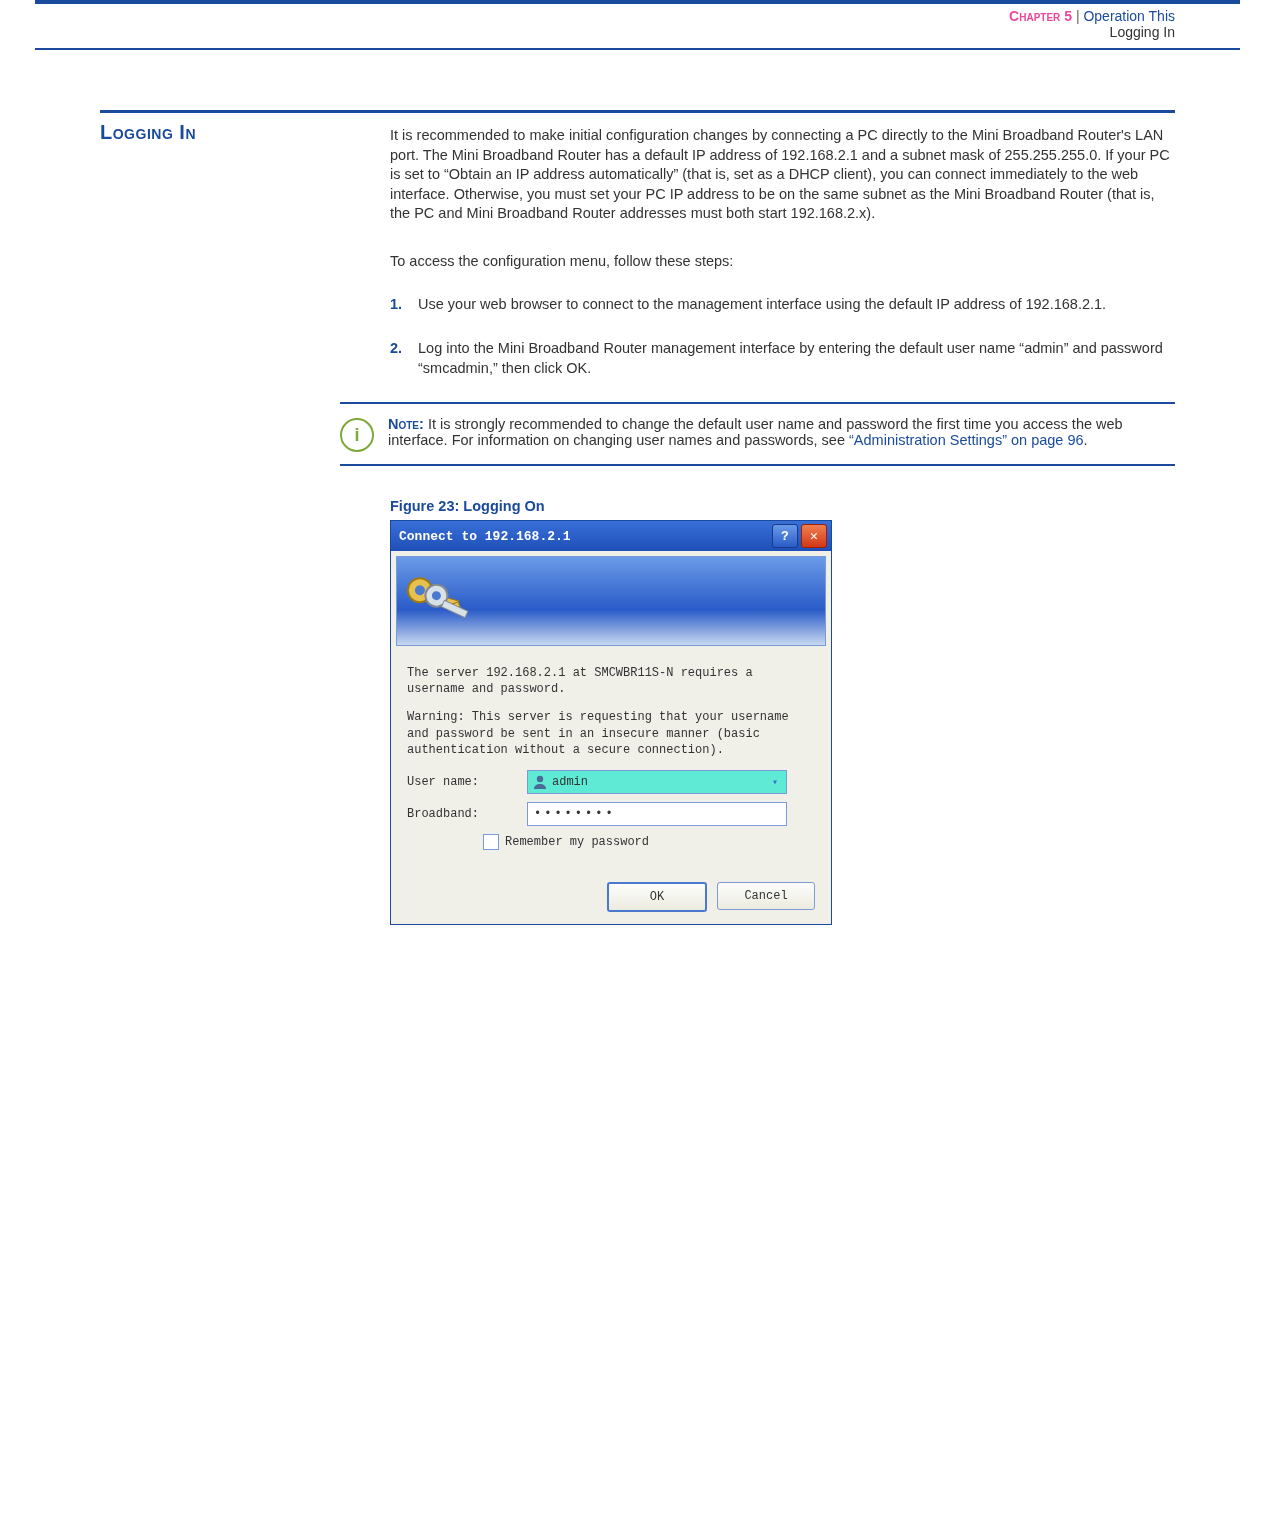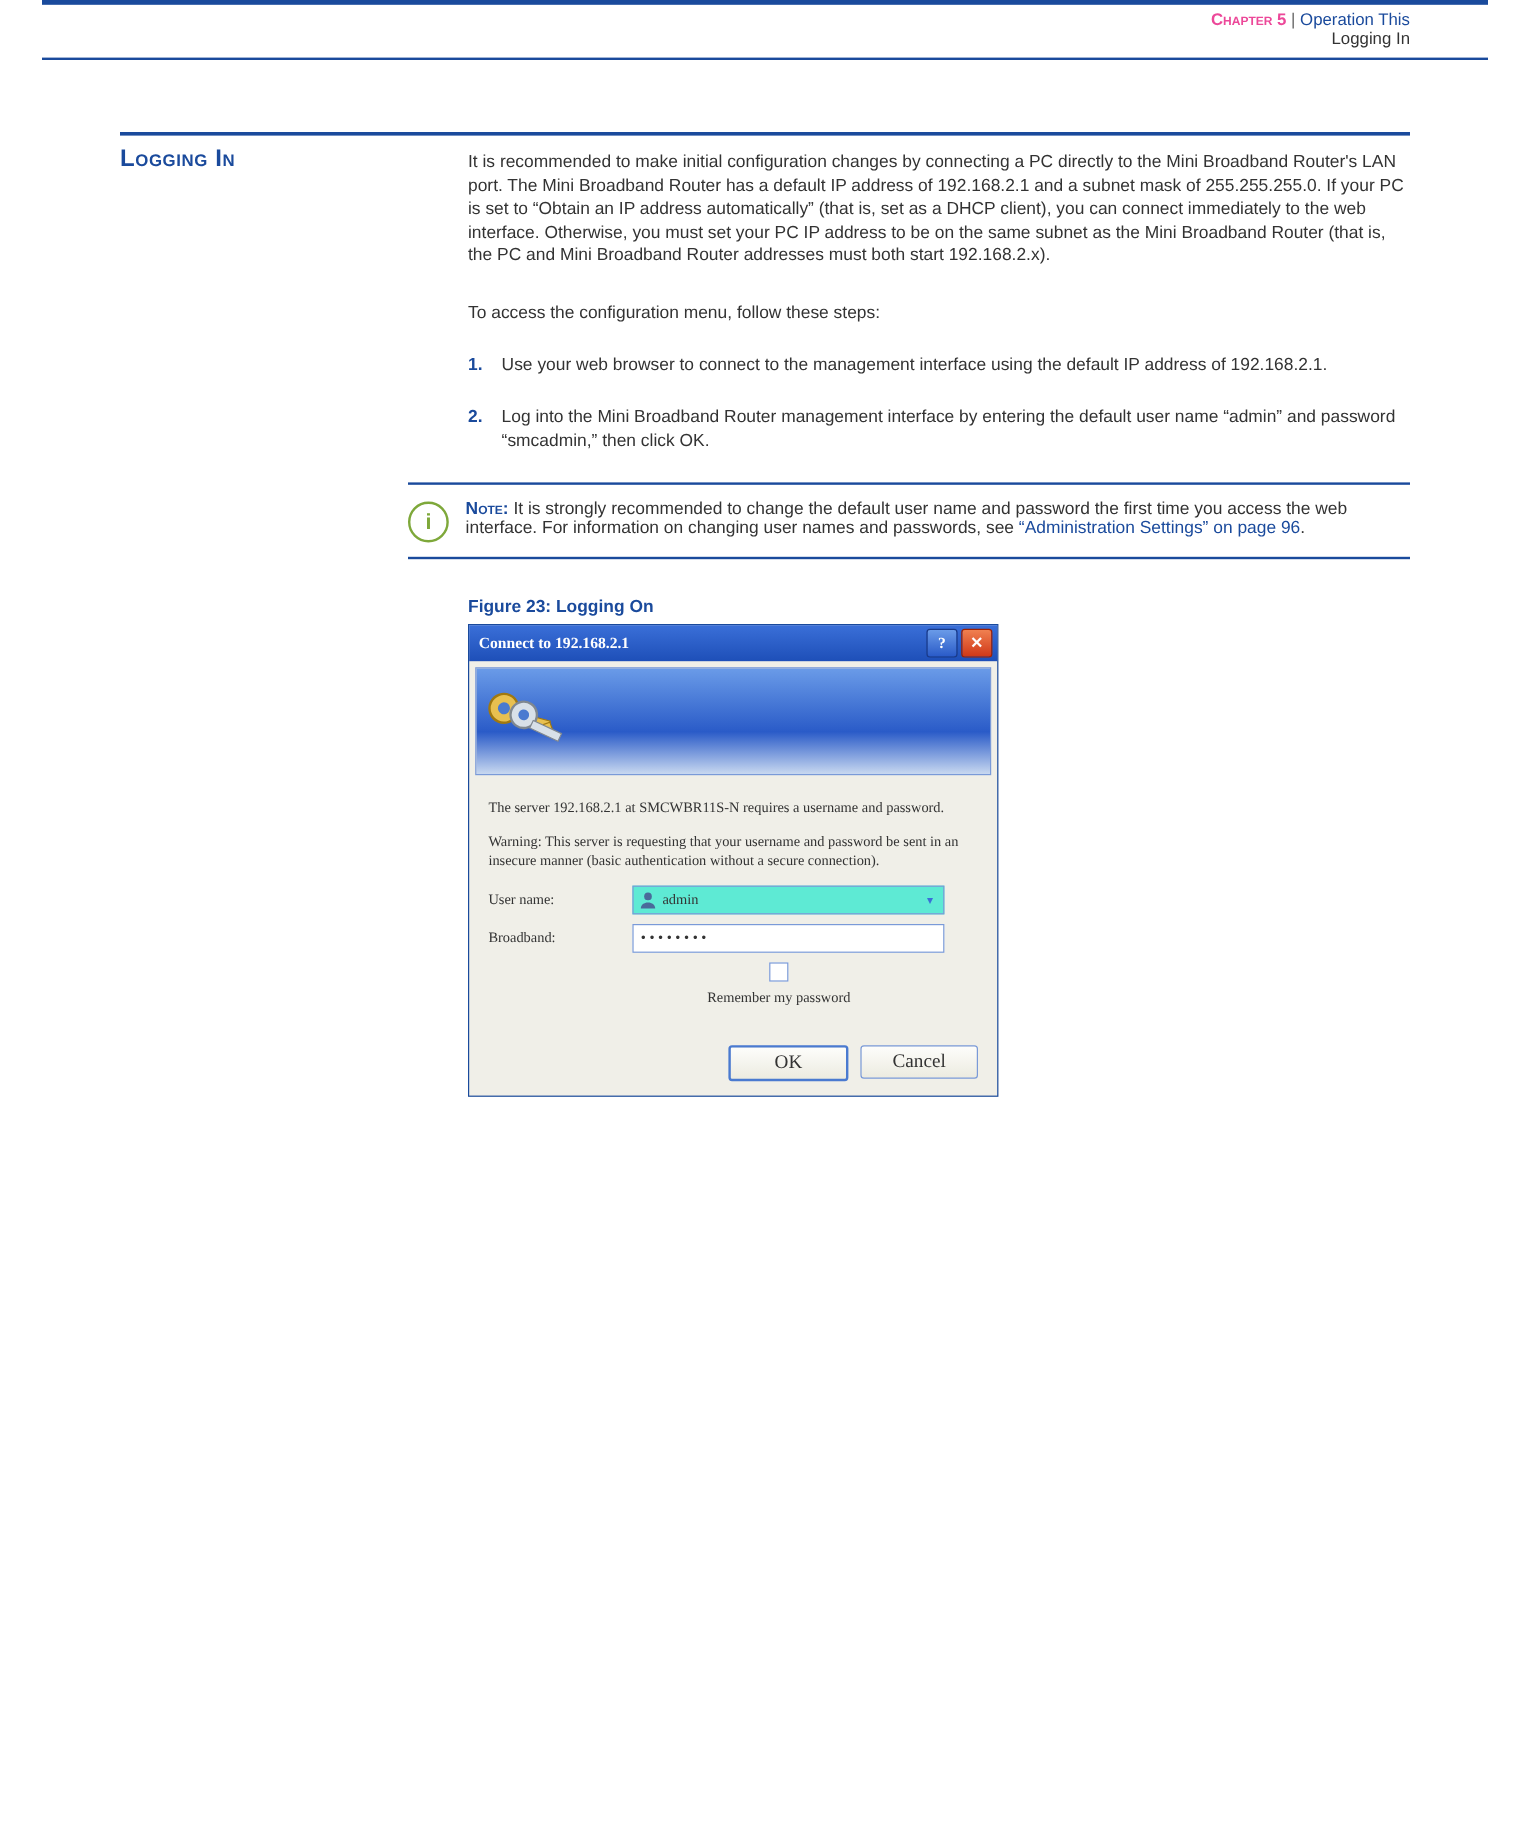"Connect to 192.168.2.1" .dialog-outer { font-family: Liberation Serif, serif -> Liberation Mono, monospace }
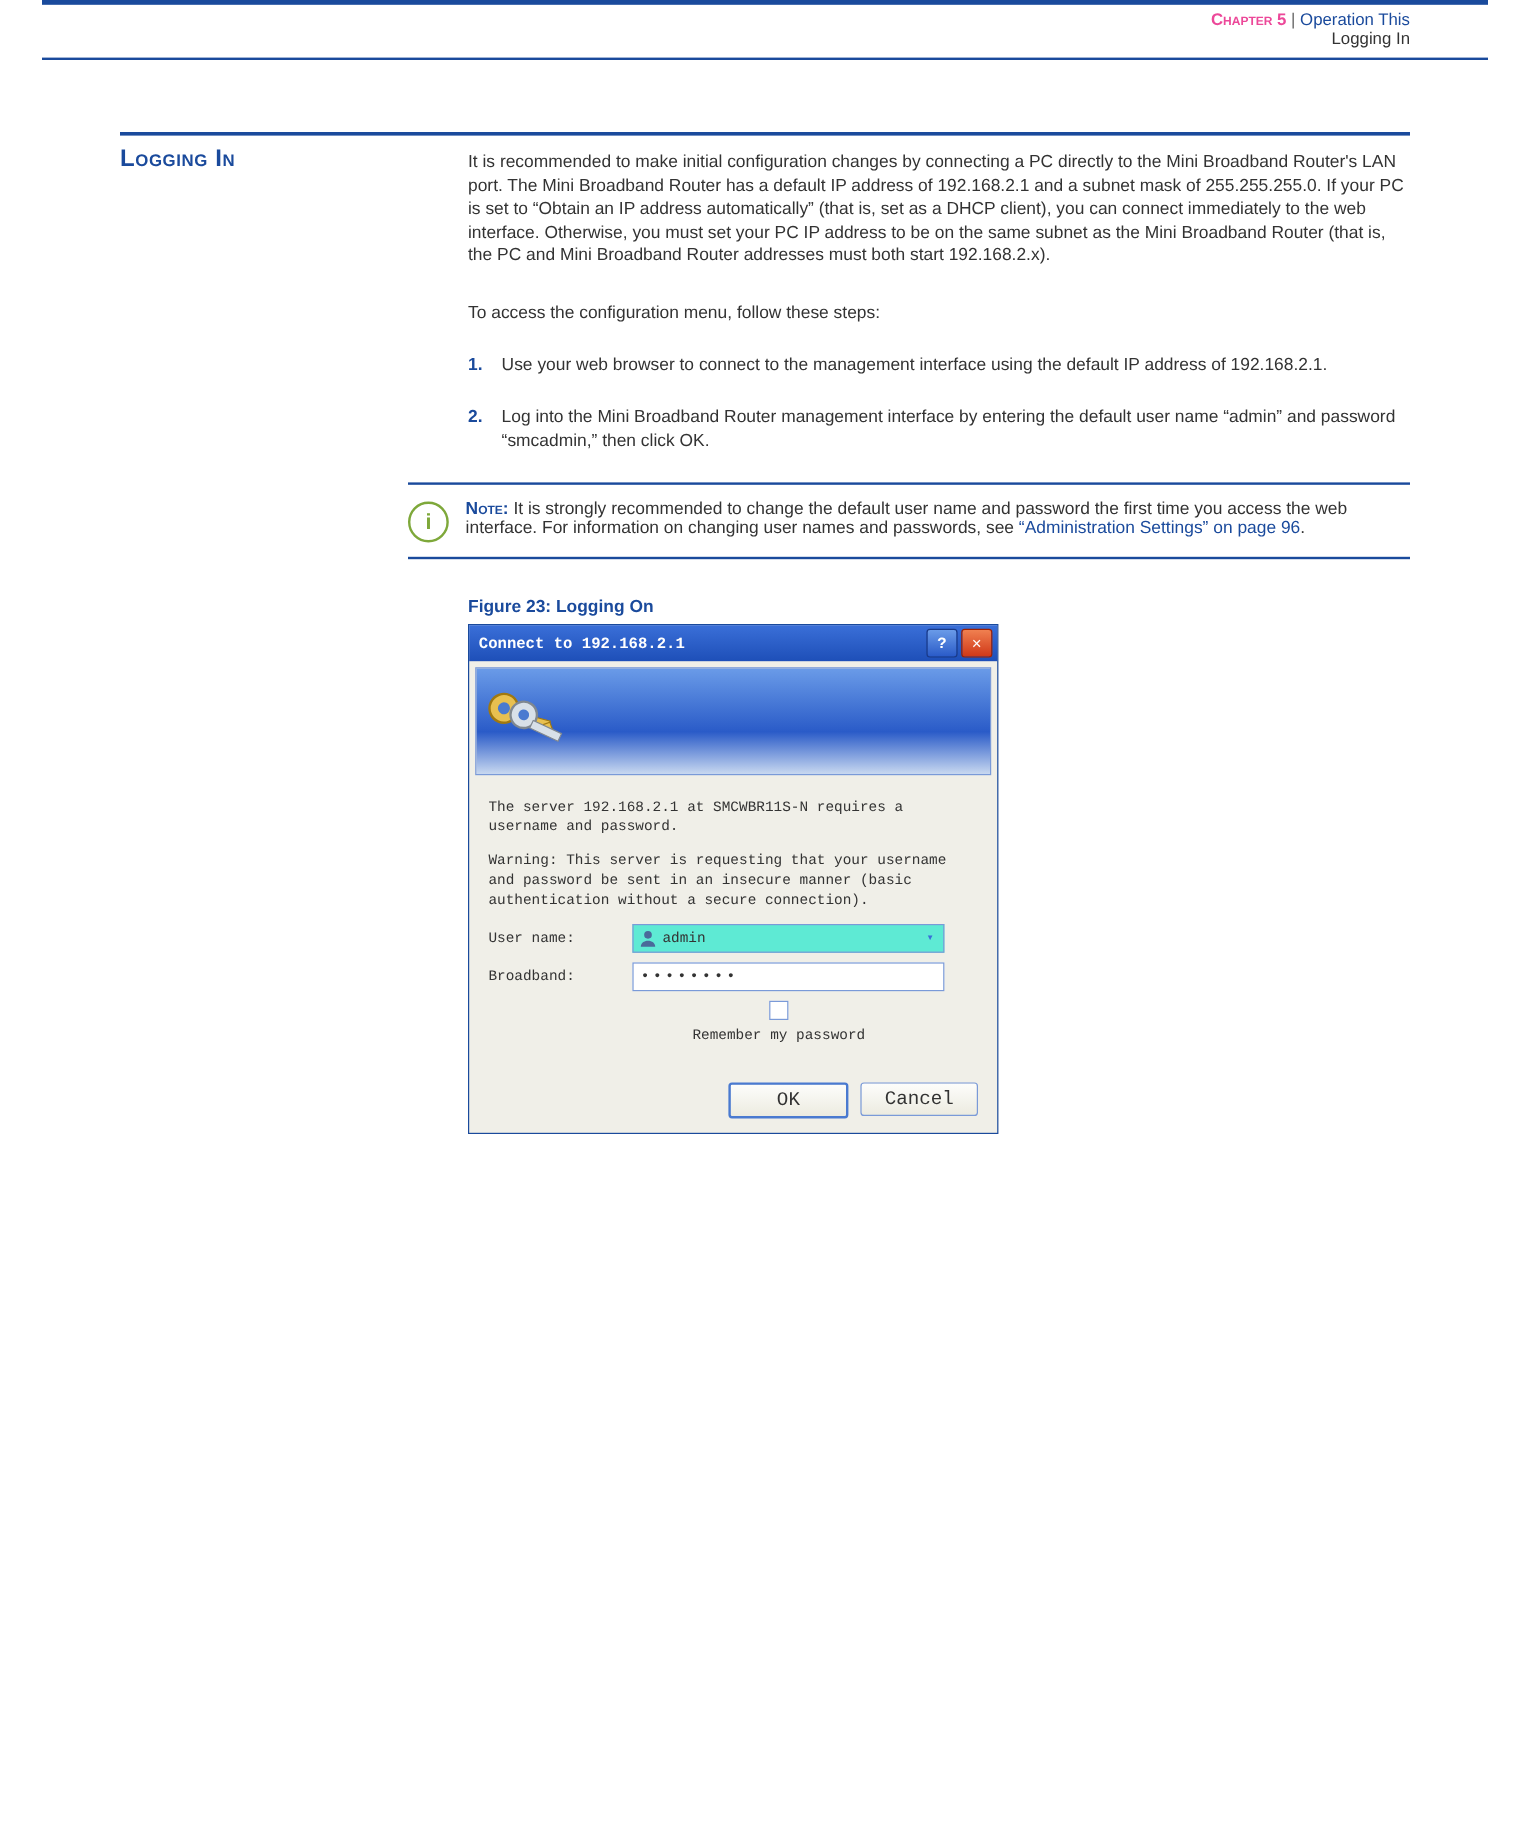"Remember my password" .chk-row { flex-direction: column -> none }
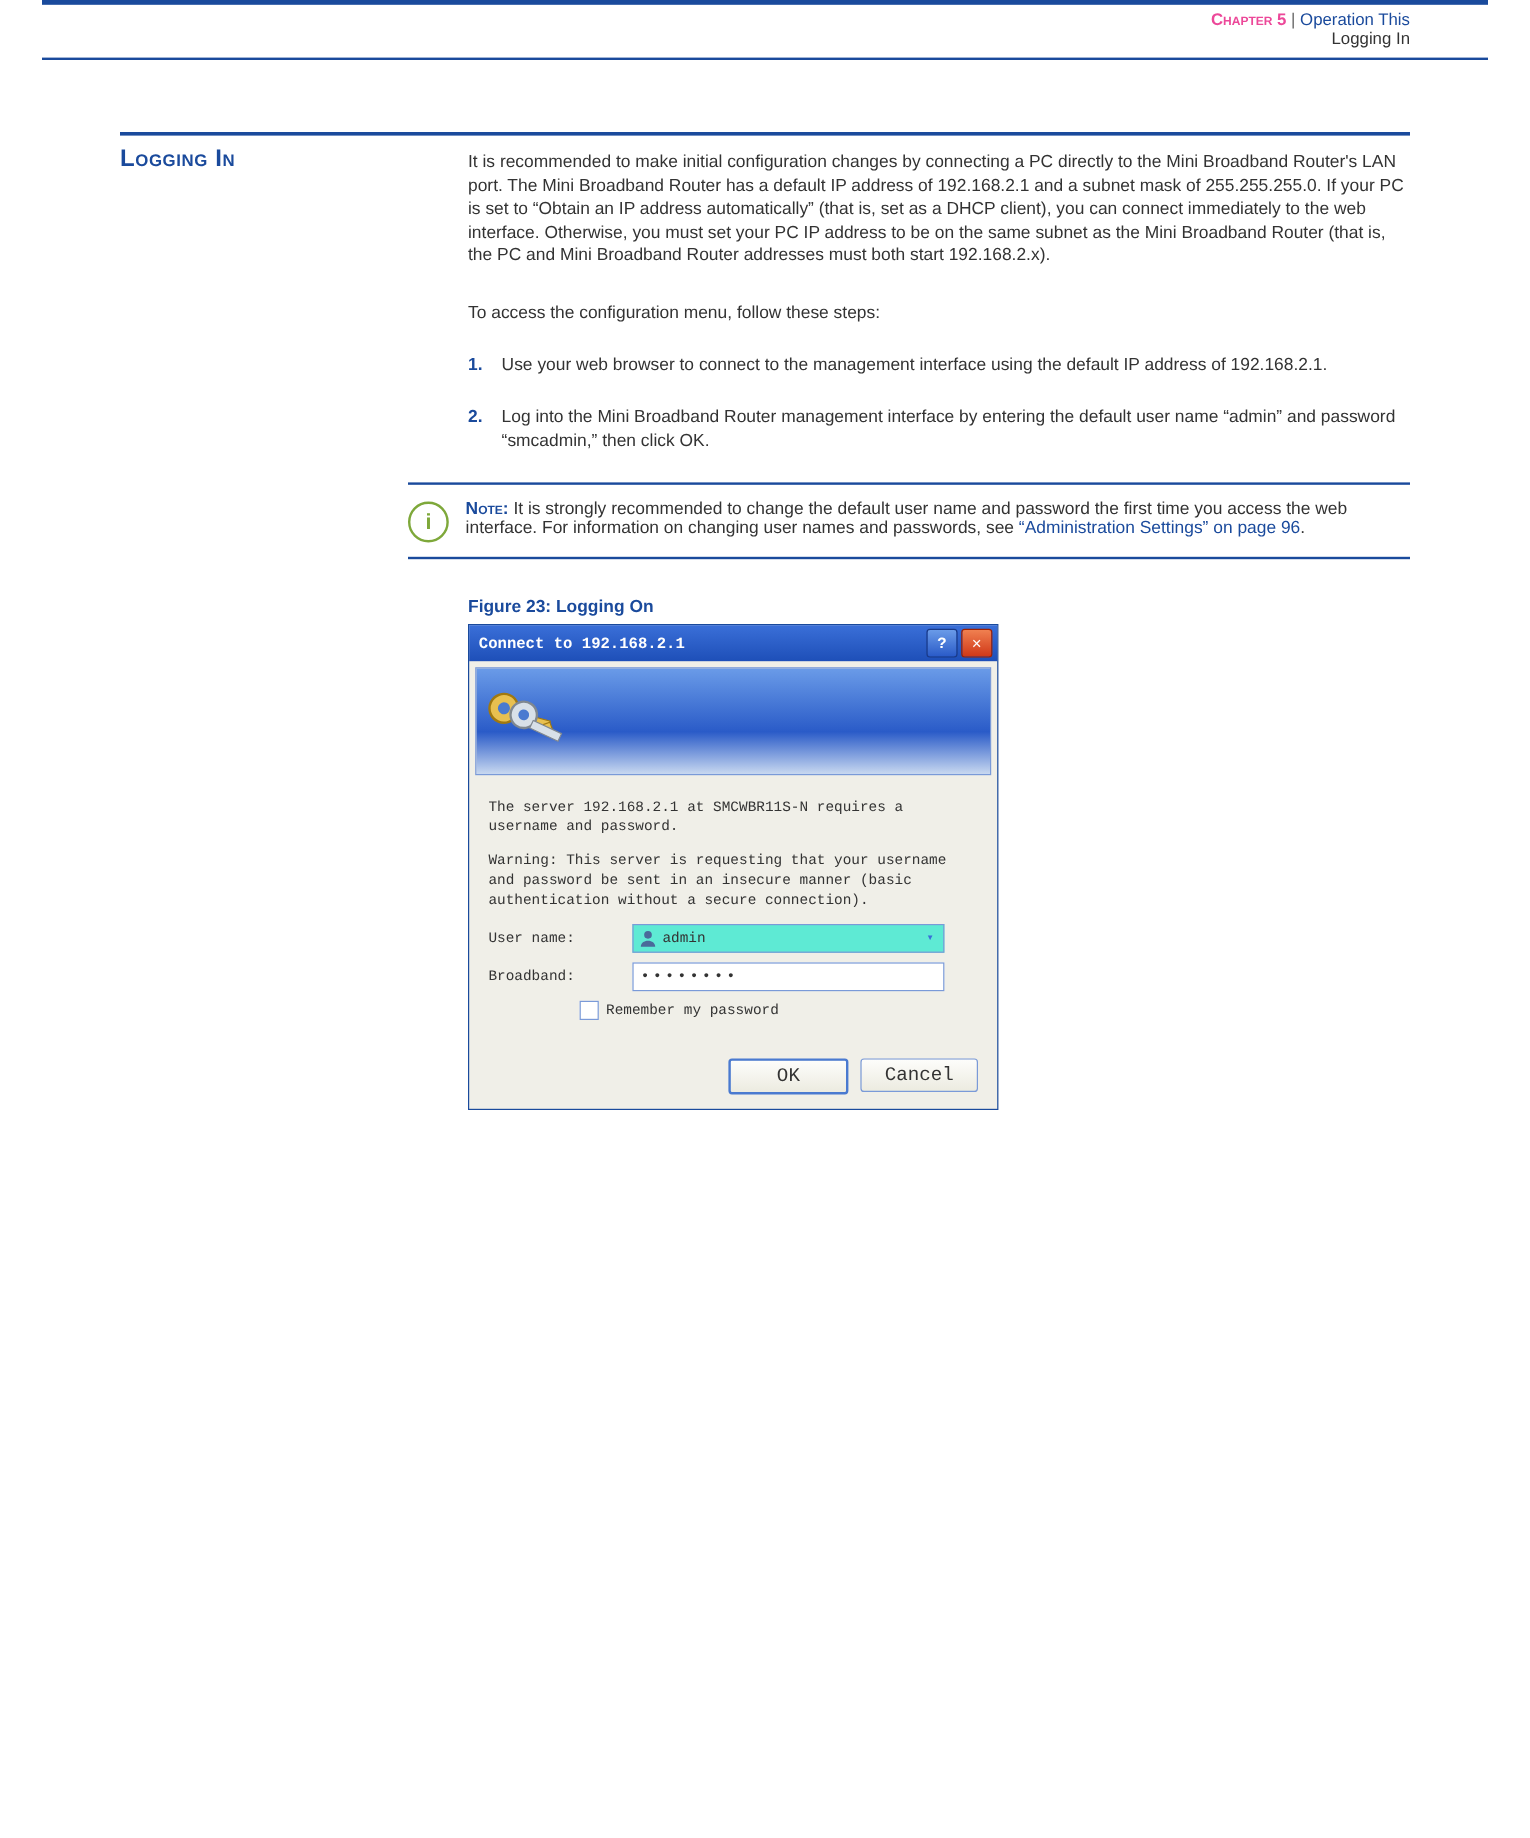"OK" .winbtn { font-size: 16px -> 12px }
